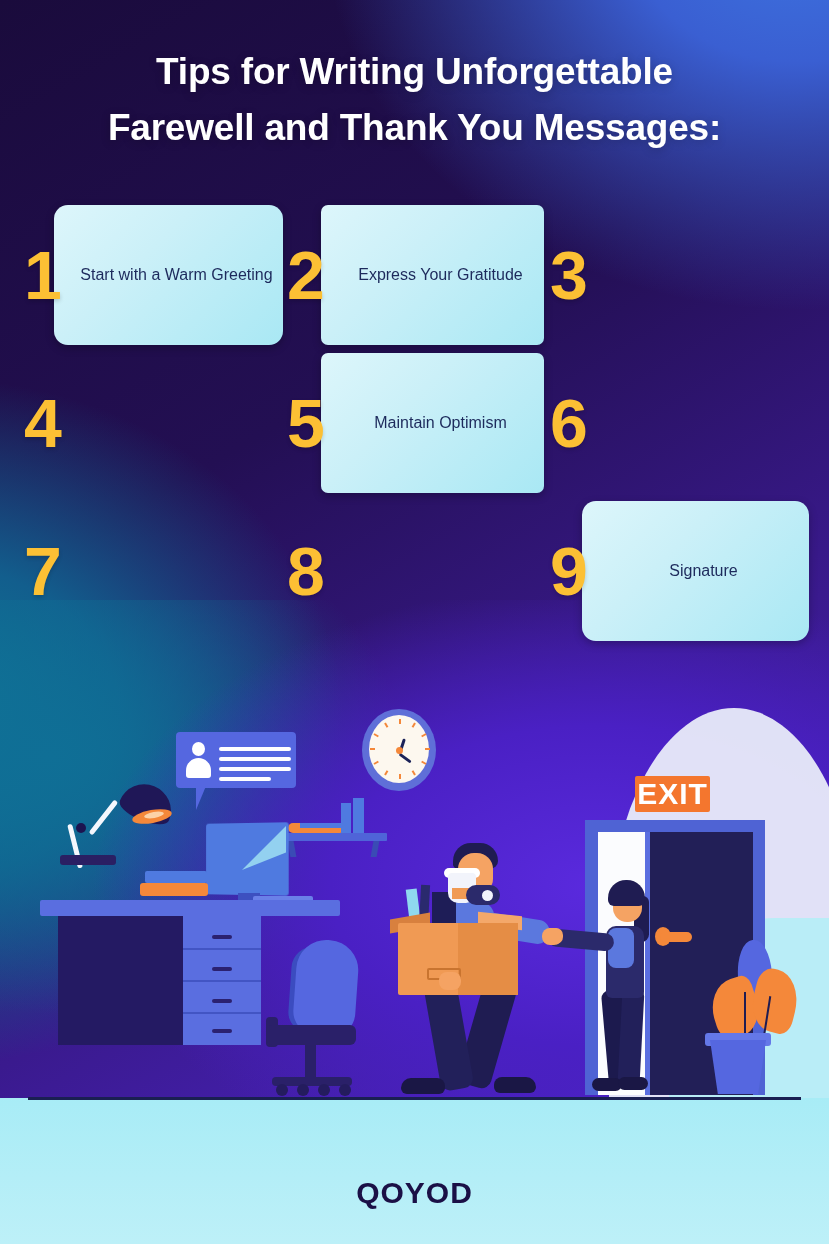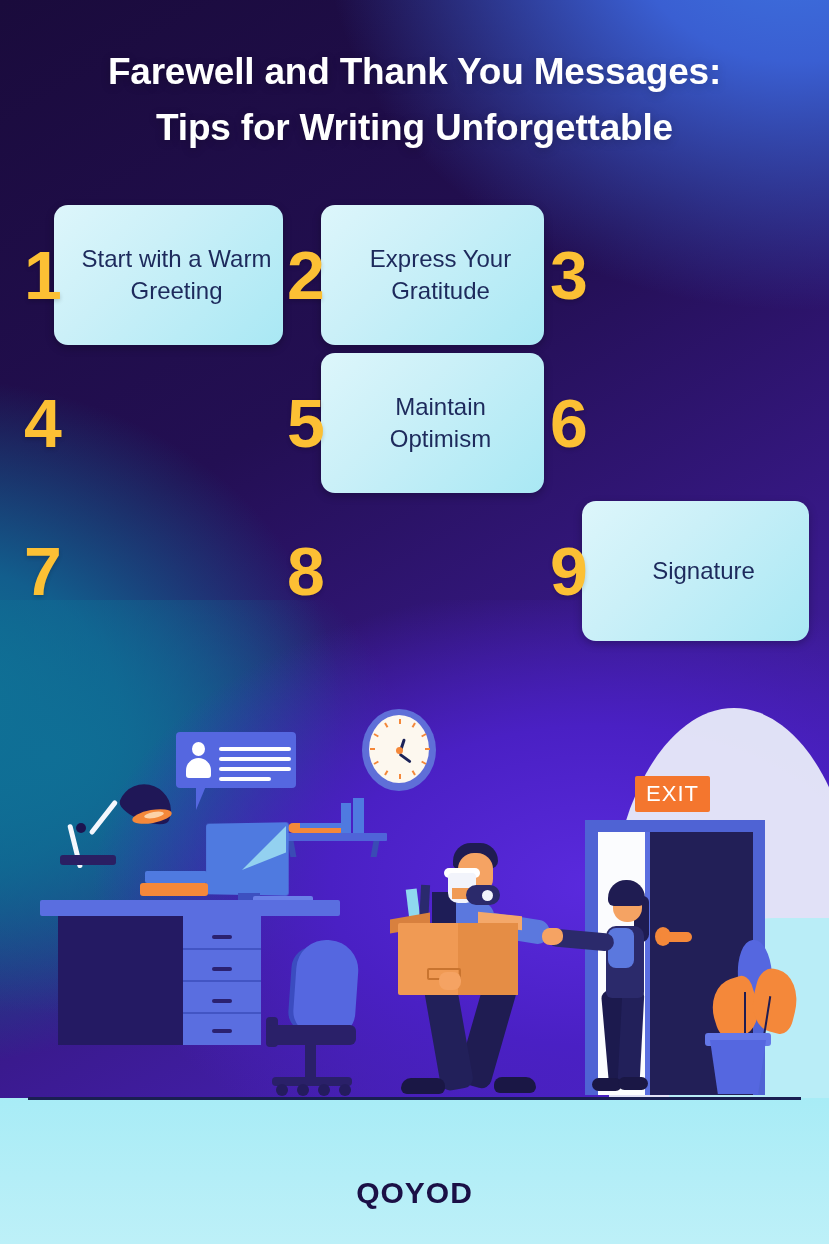"Farewell and Thank You Messages:" span.ln { order: before "Tips for Writing Unforgettable" -> after "Tips for Writing Unforgettable" }
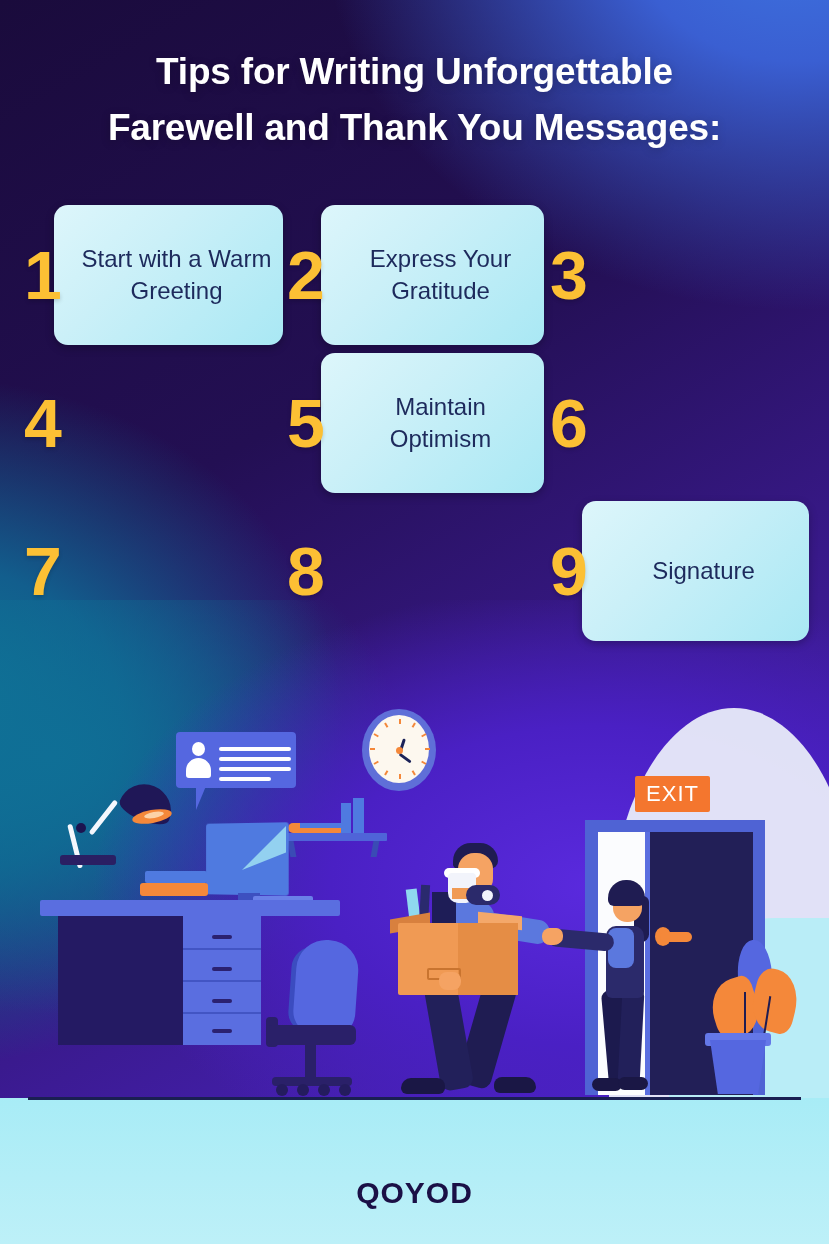"Start with a Warm Greeting" .card-label { font-size: 24px -> 16px }
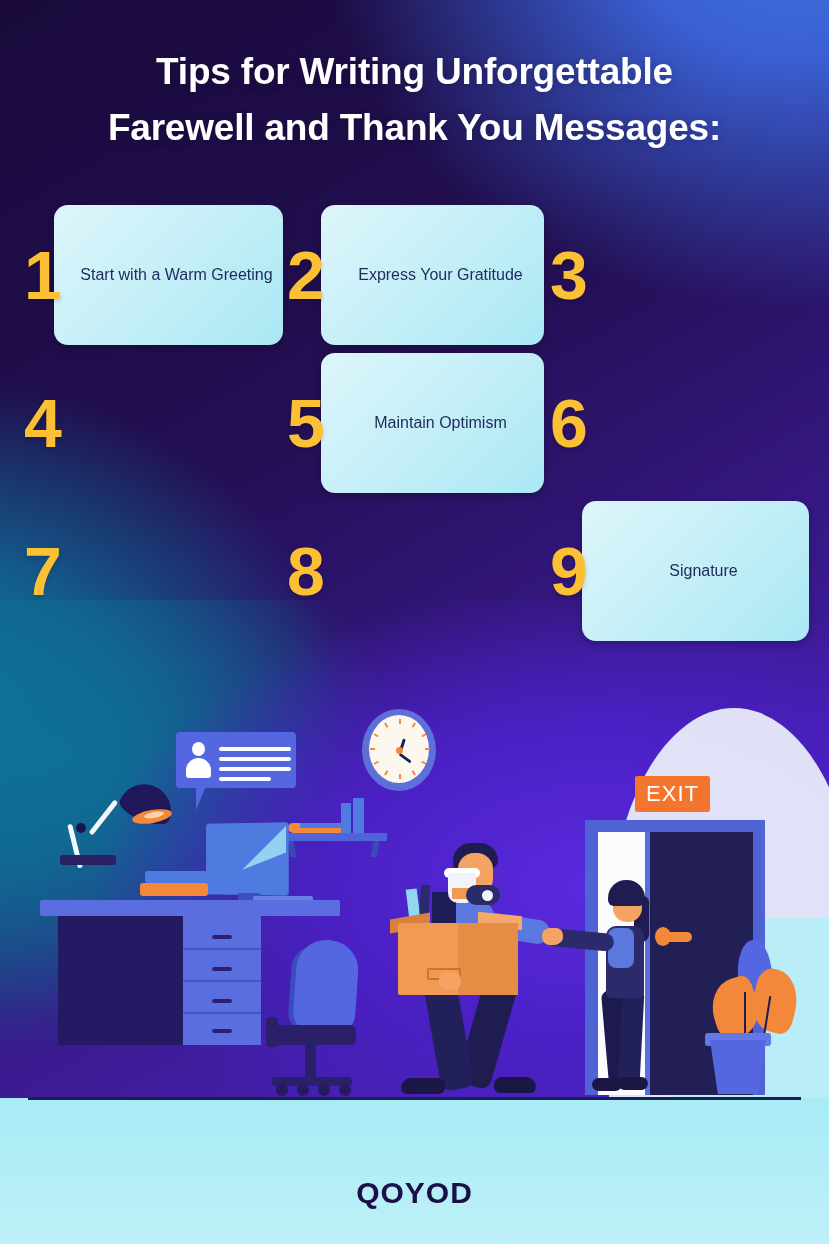"Express Your Gratitude" .cell.mid .card { border-radius: none -> 7px }
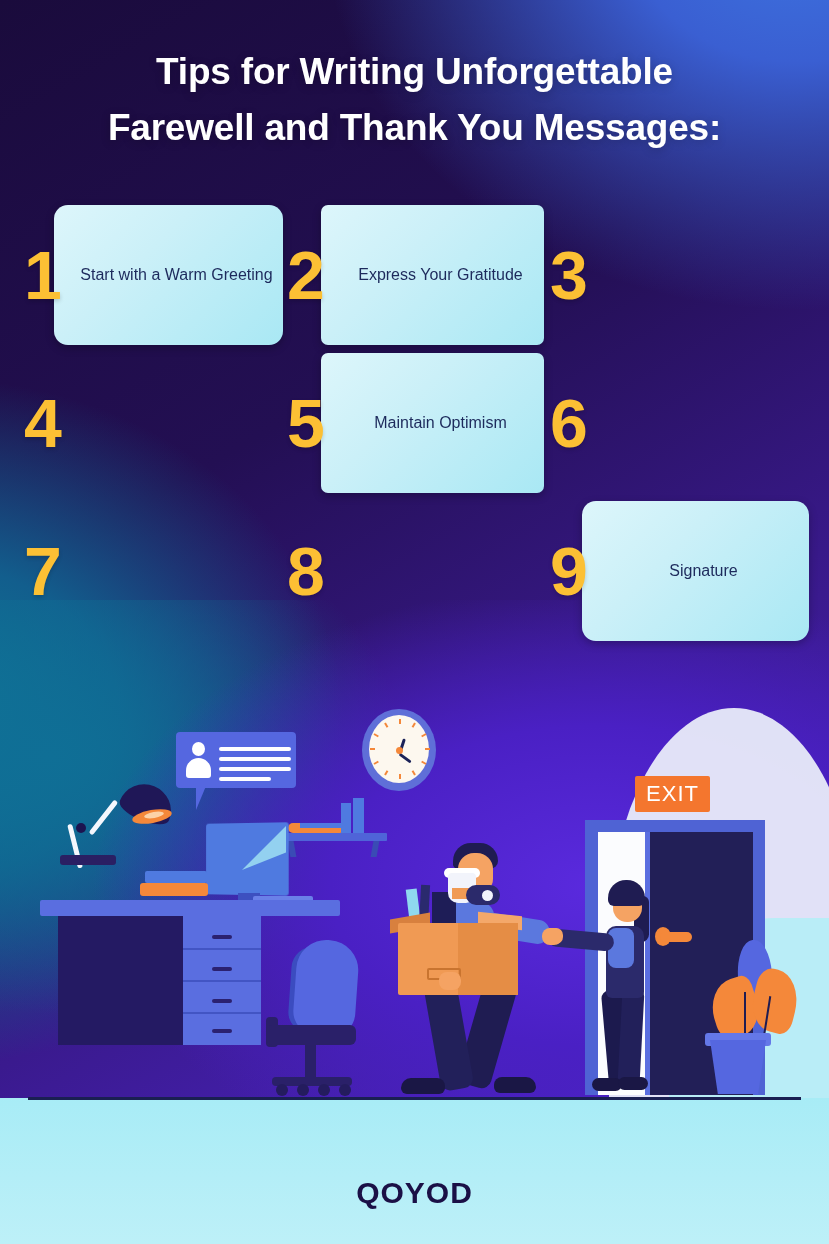"EXIT" .exit-sign span { font-size: 22px -> 30px; font-weight: normal -> bold }
